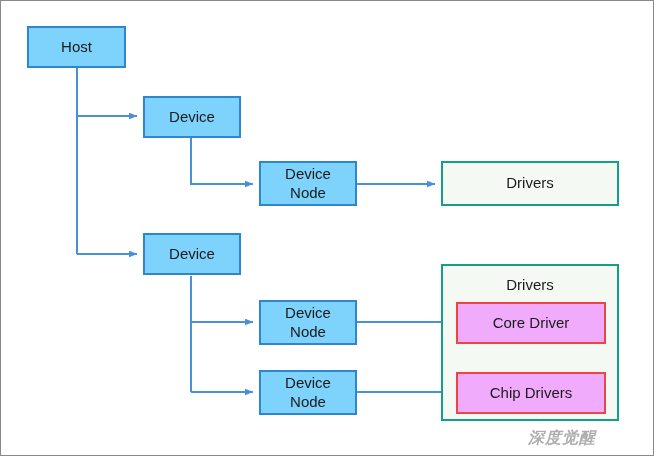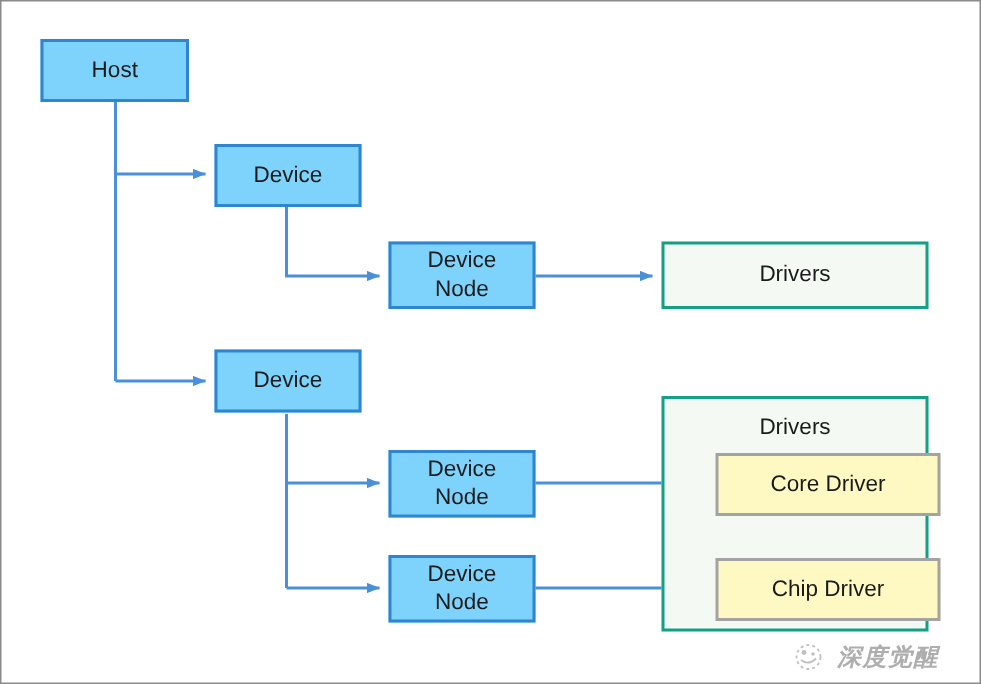"Core Driver" .node-gray { background: #fef9c3 -> #f0abfc; border: 2px solid #a3a3a3 -> 2px solid #ef4444; margin-left: 21px -> none }
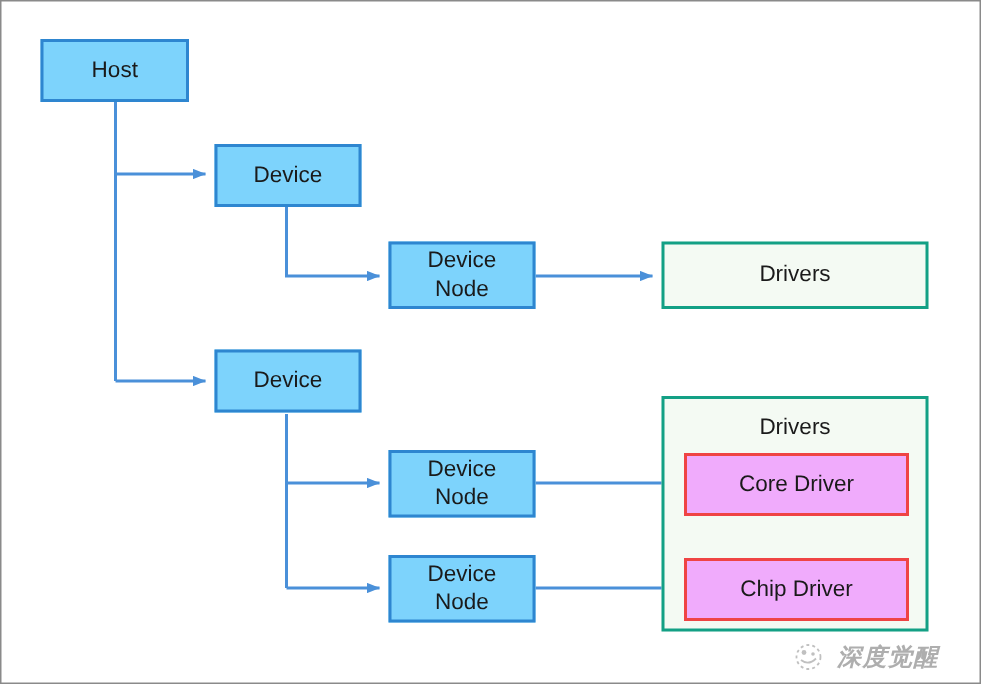"Chip Driver" div.node { text: Driver -> Drivers }
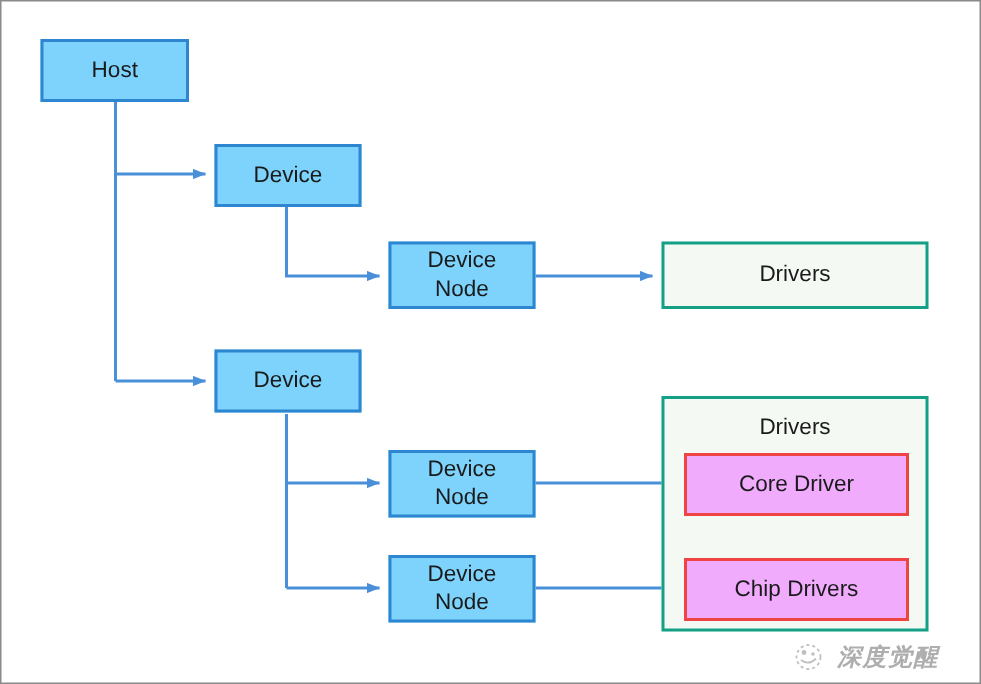"深度觉醒" #watermark { align-items: flex-end -> flex-start; flex-direction: none -> column }
